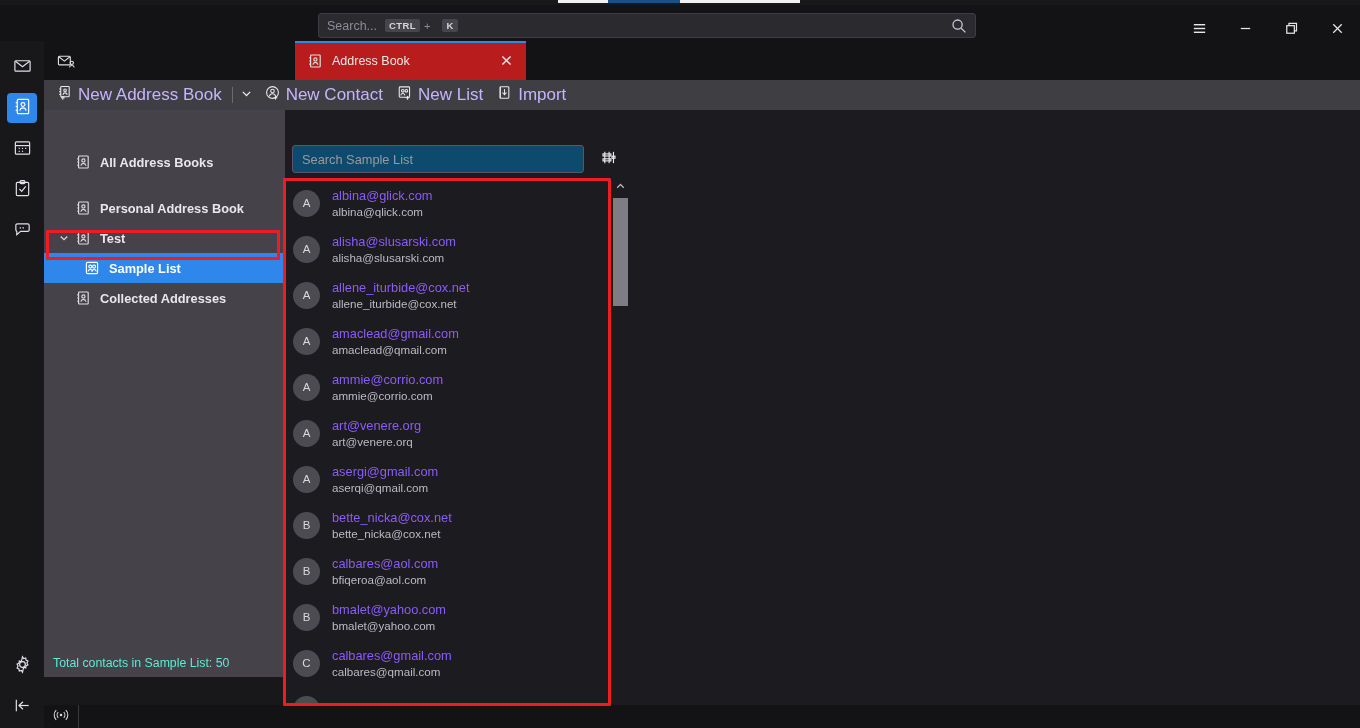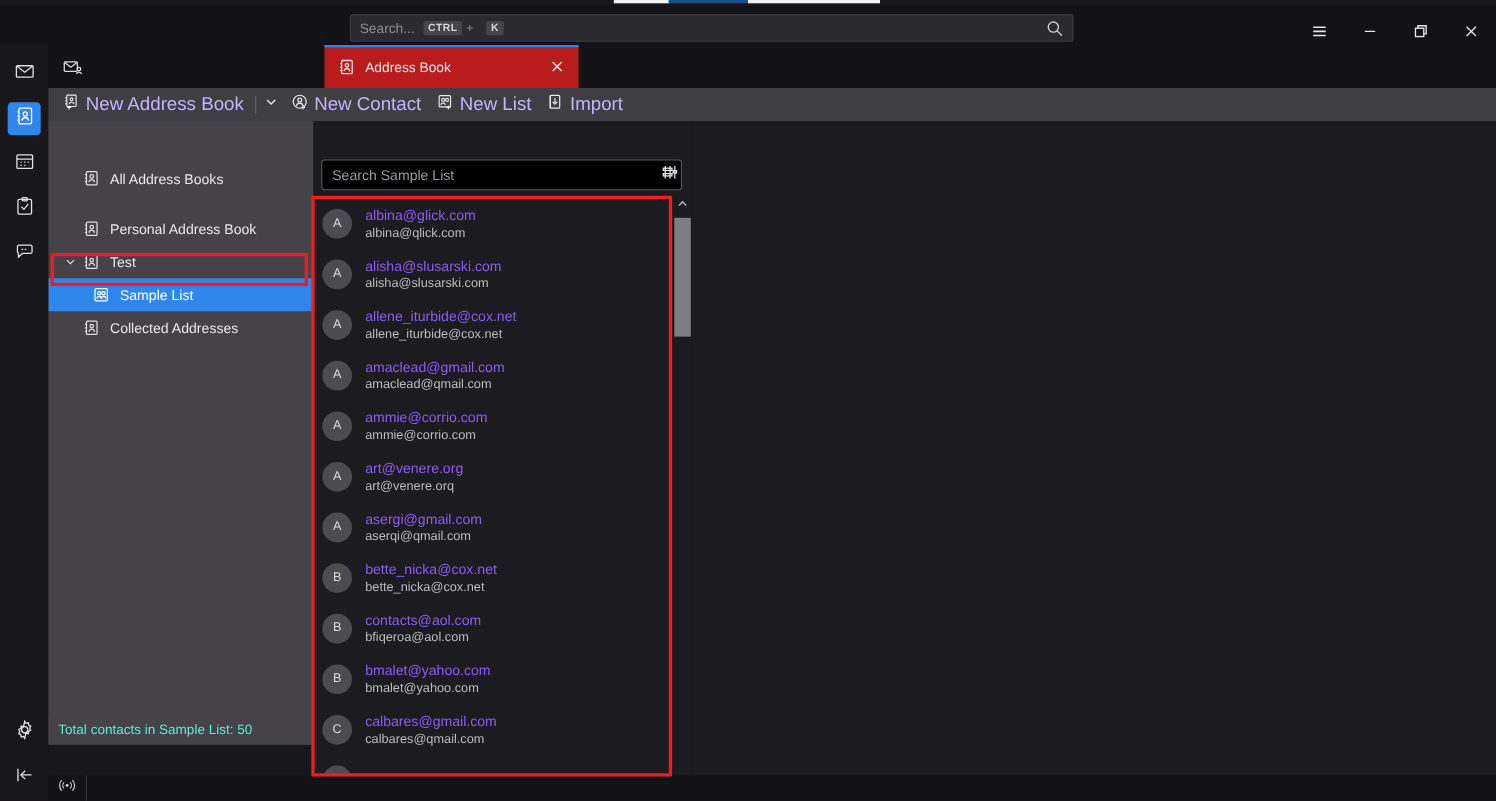"All Address Books" .tree-row { font-weight: none -> bold }
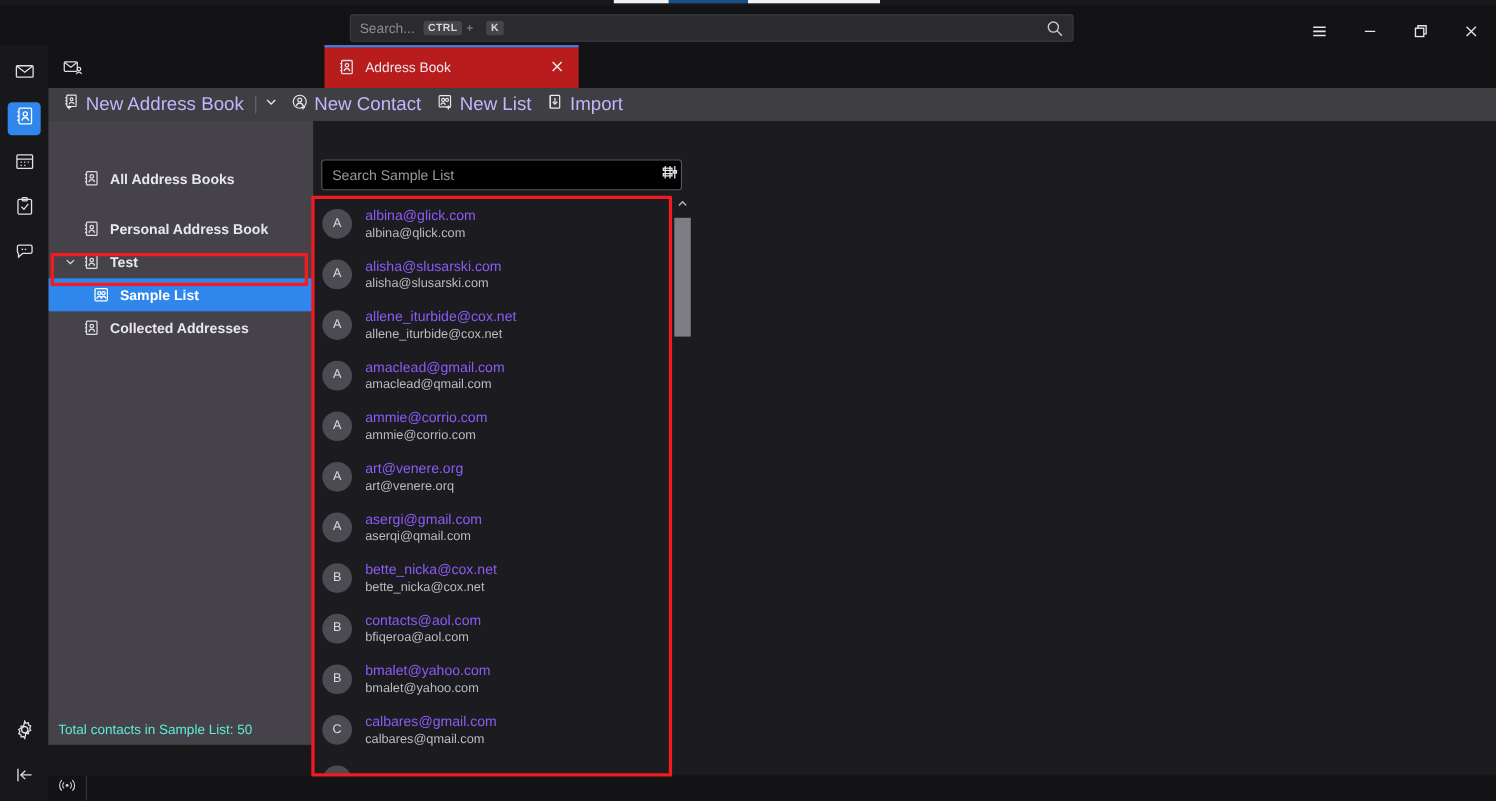"Search Sample List" .list-search { background: #000000 -> #0c4a6e; width: 328px -> 292px }
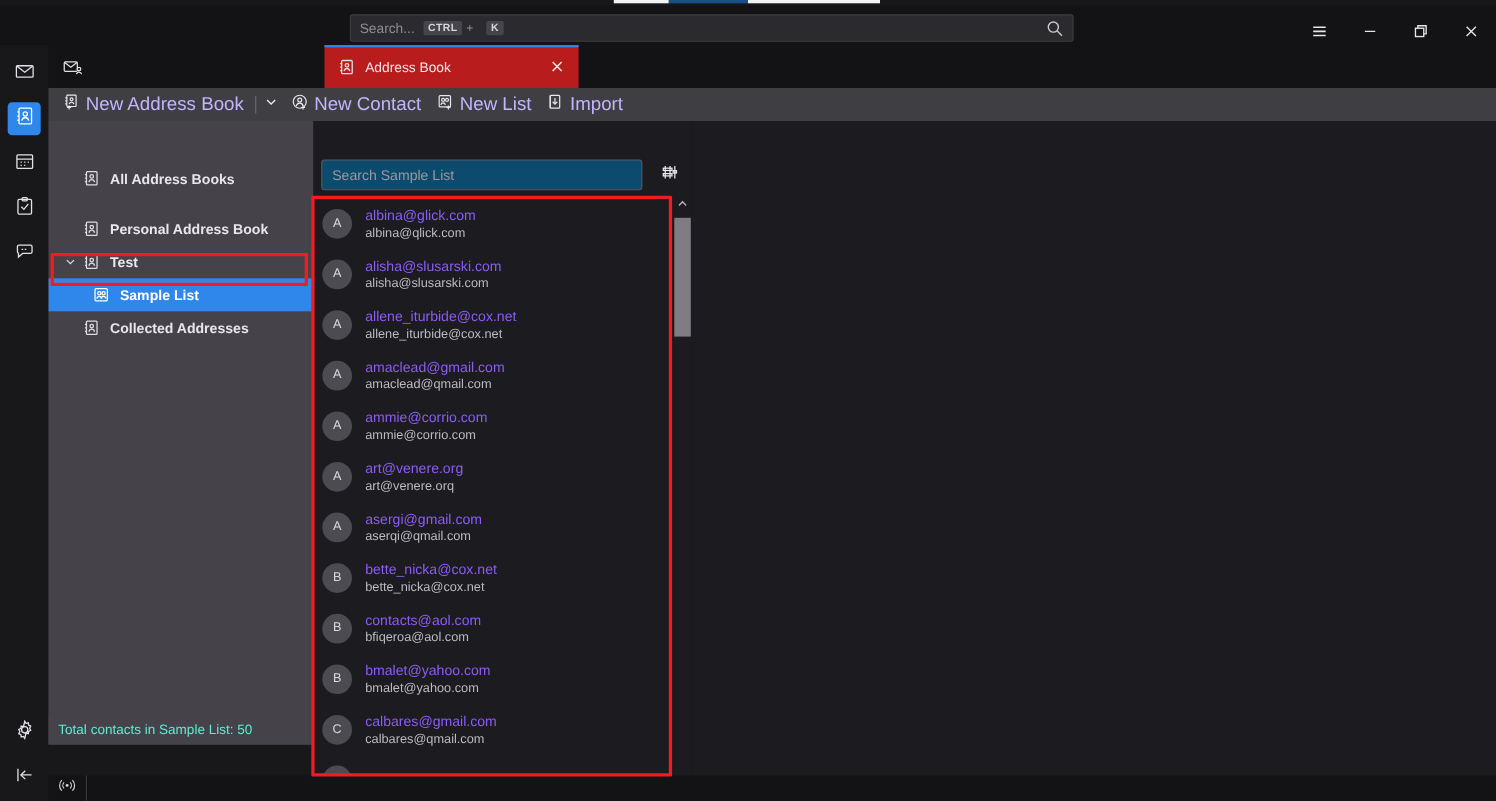"contacts@aol.com" div.cname { text: contacts@aol.com -> calbares@aol.com }
